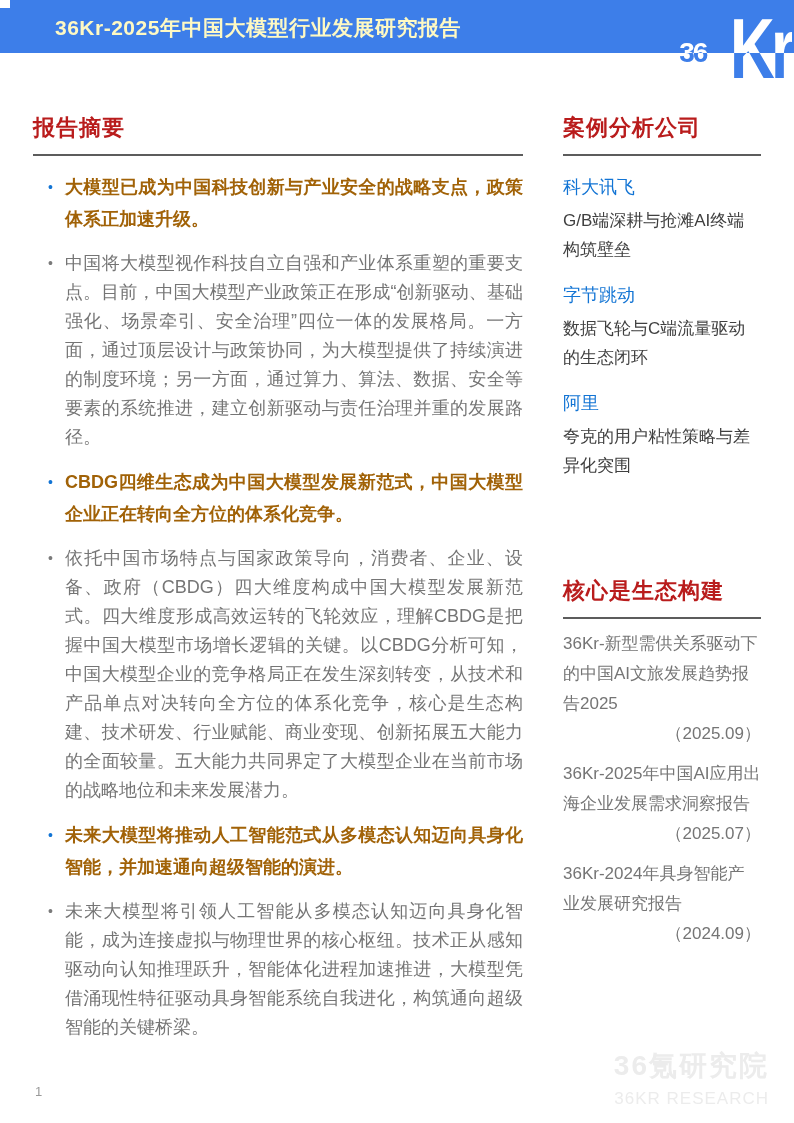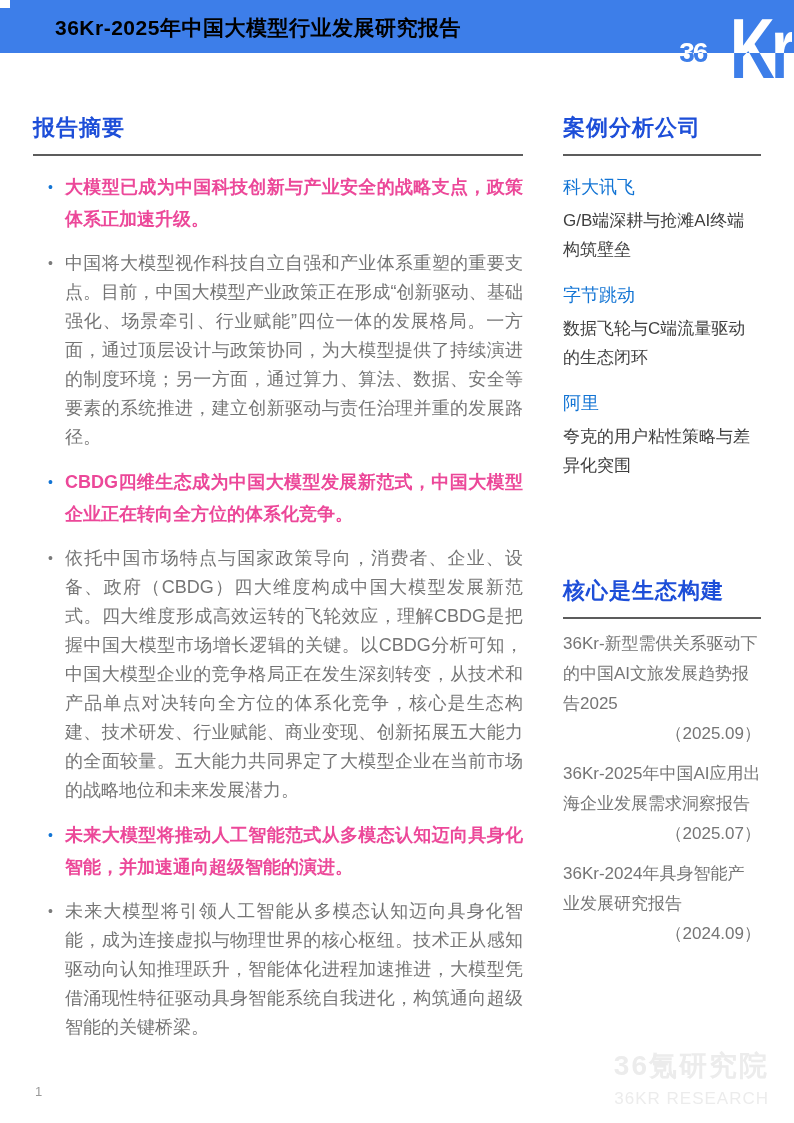"36Kr-2025年中国大模型行业发展研究报告" .header-title { color: #000000 -> #fef9c3 }
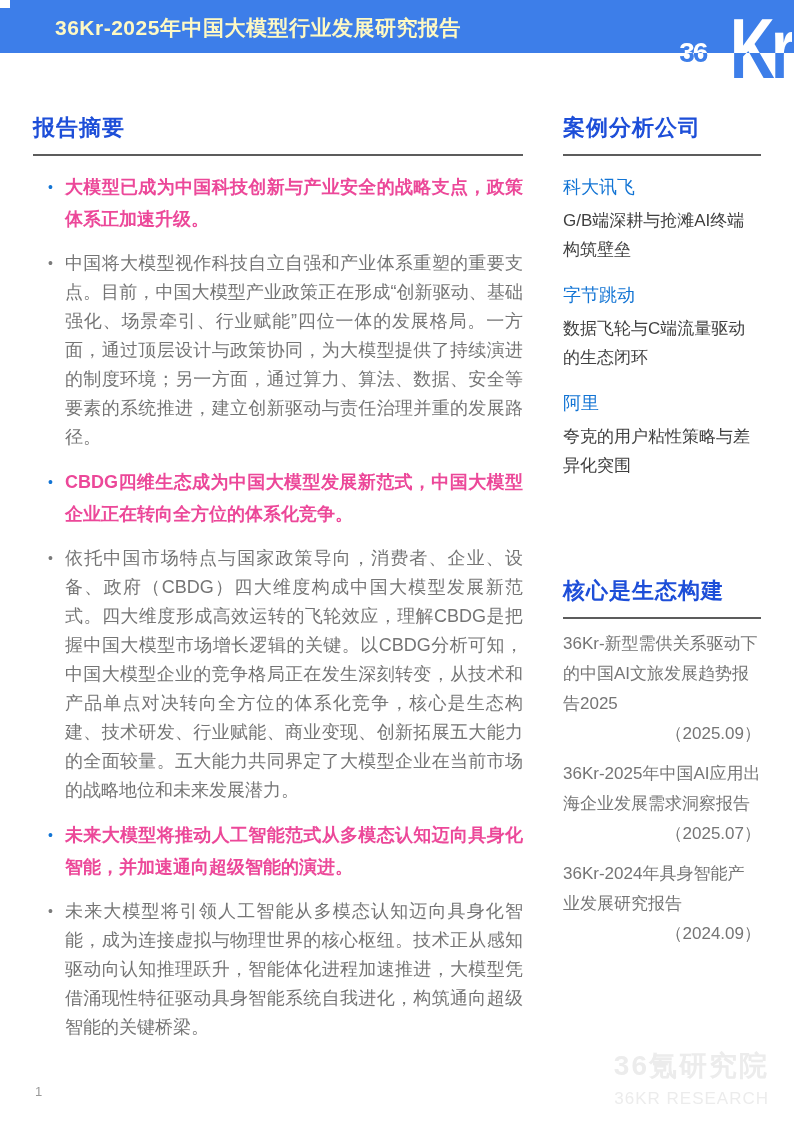"报告摘要" .section-heading { color: #1d4ed8 -> #b91c1c }
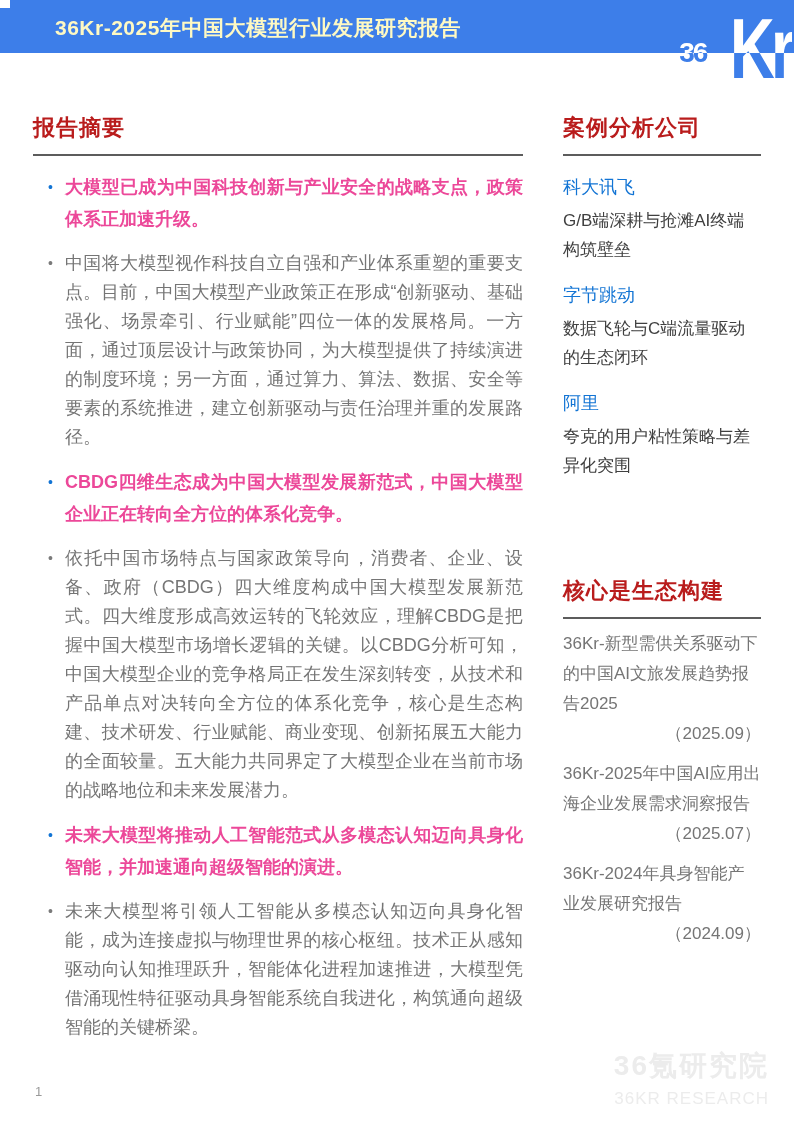"大模型已成为中国科技创新与产业安全的战略支点，政策体系正加速升级。" .bullet-item.highlight .bullet-text { color: #ec4899 -> #a16207 }
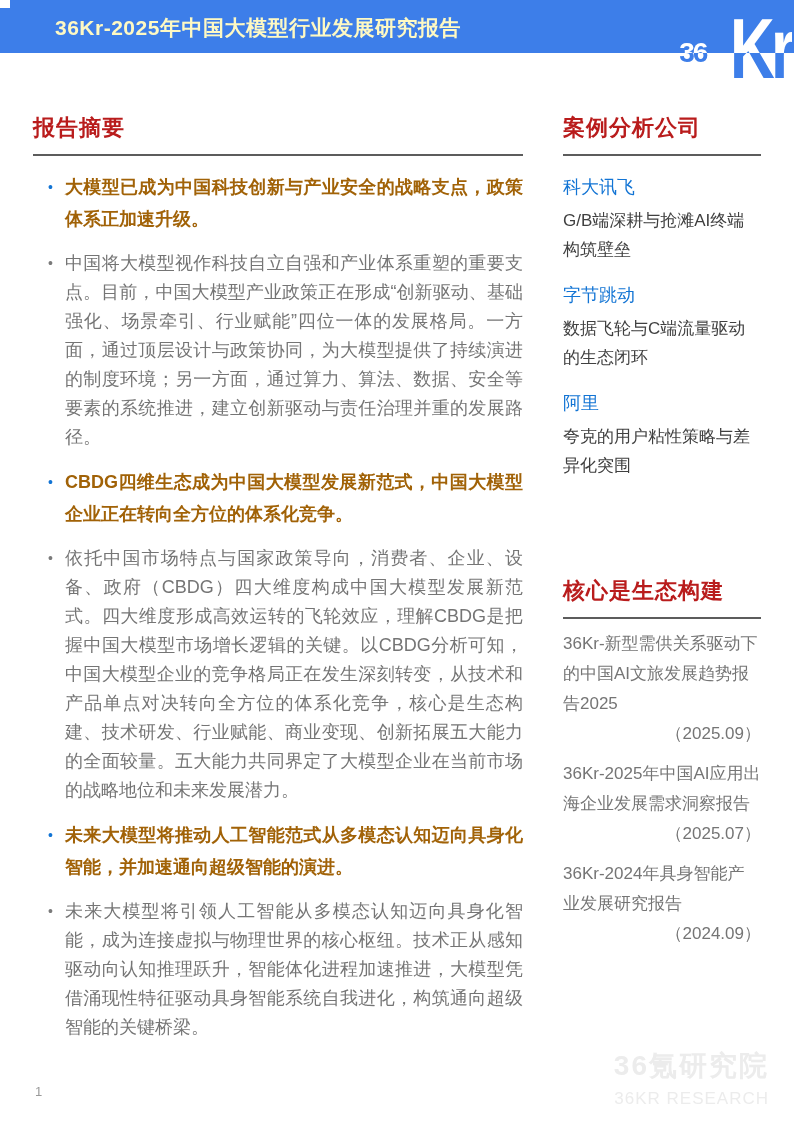"中国将大模型视作科技自立自强和产业体系重塑的重要支点。目前，中国大模型产业政策正" p.bullet-text { text: 行业赋能 -> 安全治理 }
